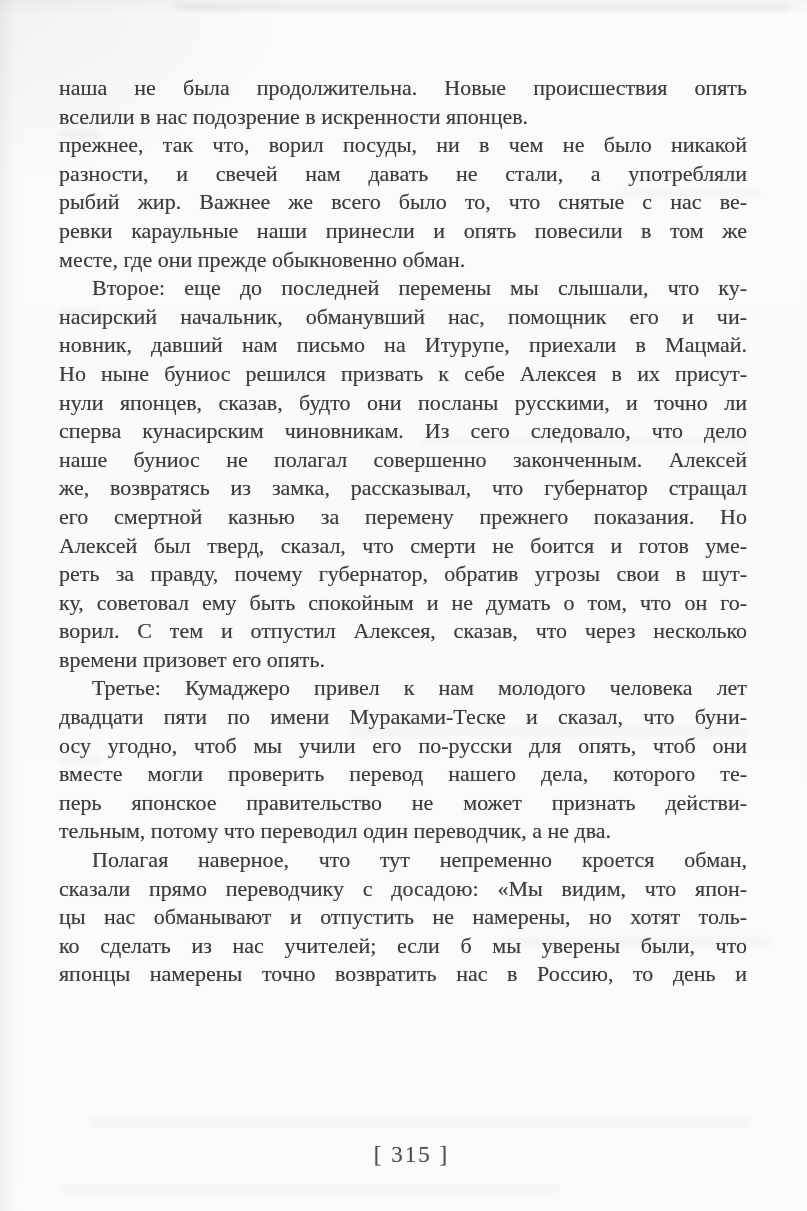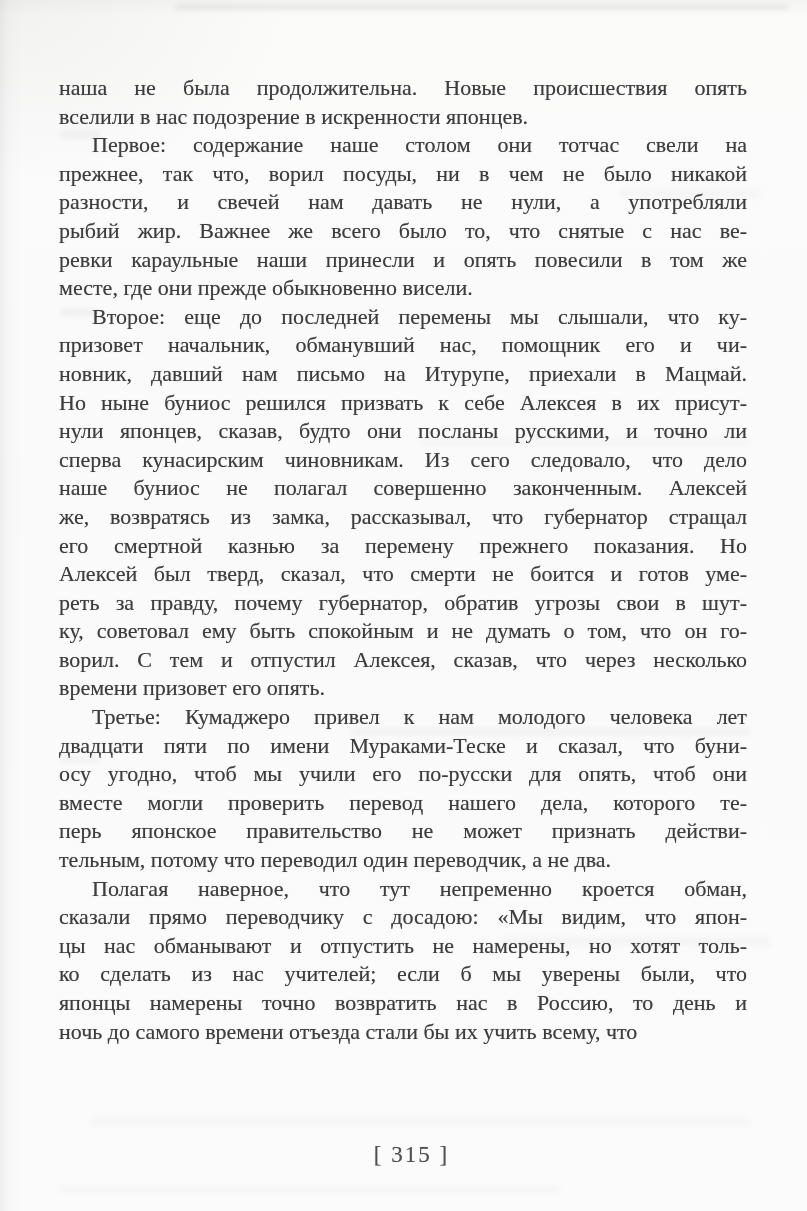"Первое: содержание наше столом они" div.line { html: <div>Первое: содержание наше столом они тотчас свели на</div> -> none }
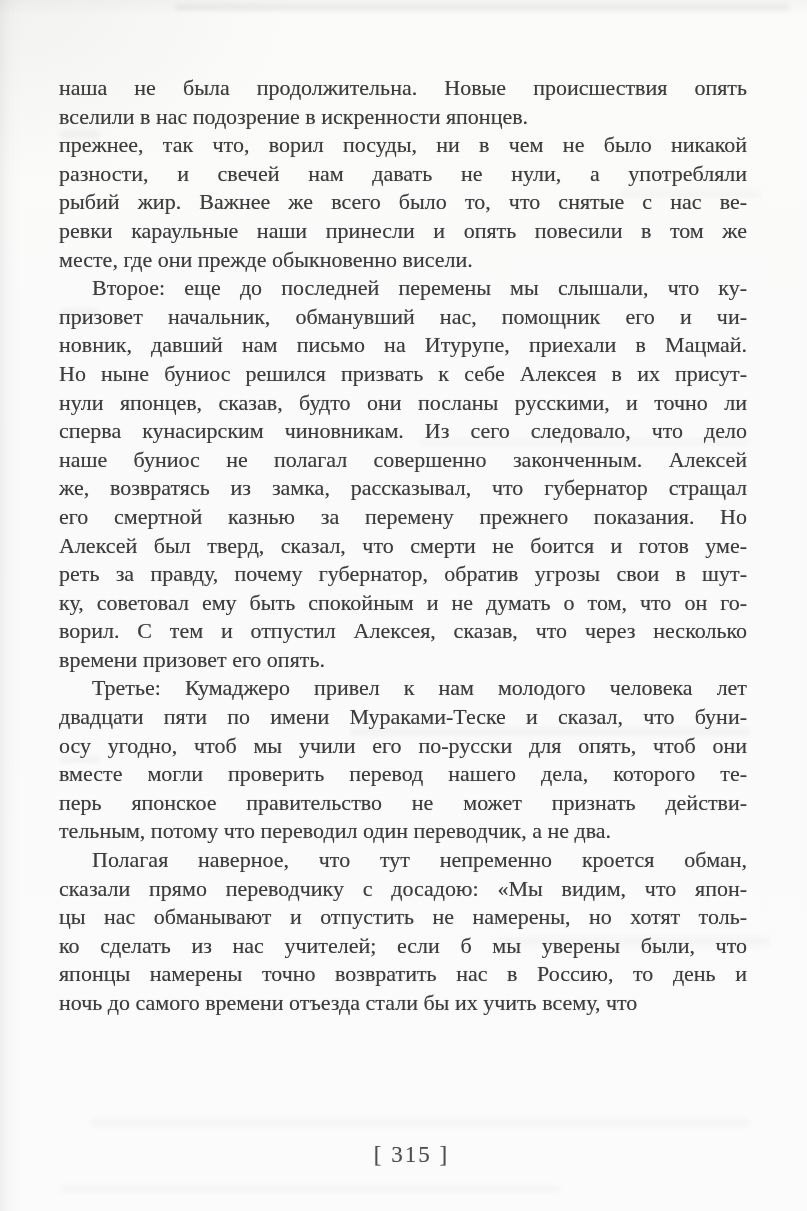"разности, и свечей нам давать" div.line { text: нули -> стали }
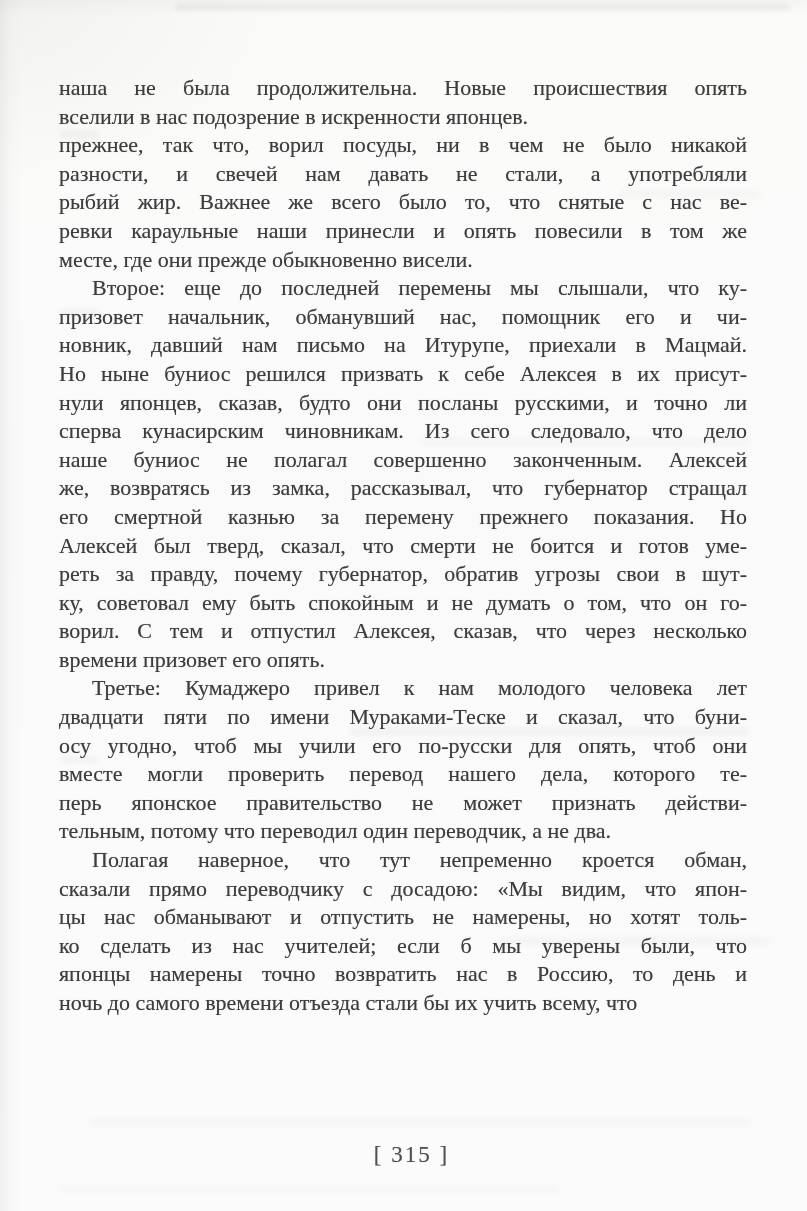"месте, где они прежде обыкновенно" div.line { text: висели -> обман }
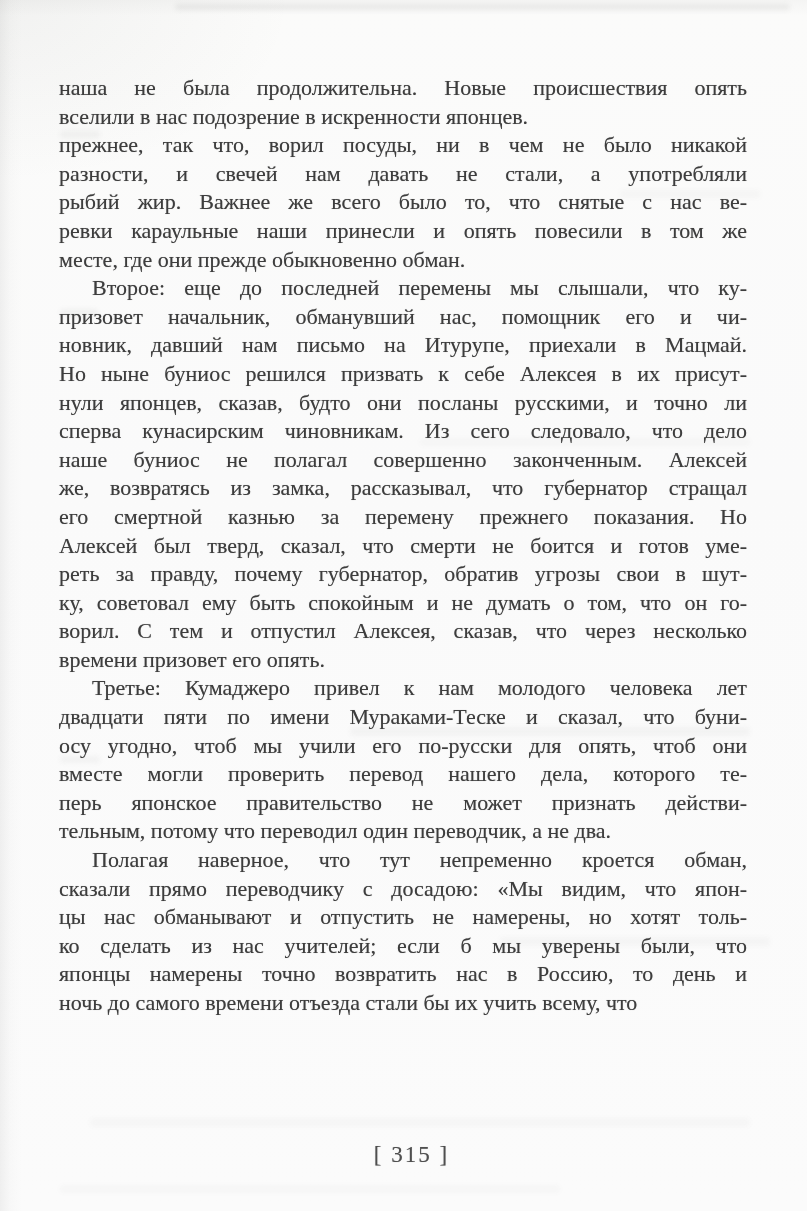"призовет начальник, обманувший нас," div.line { text: призовет -> насирский }
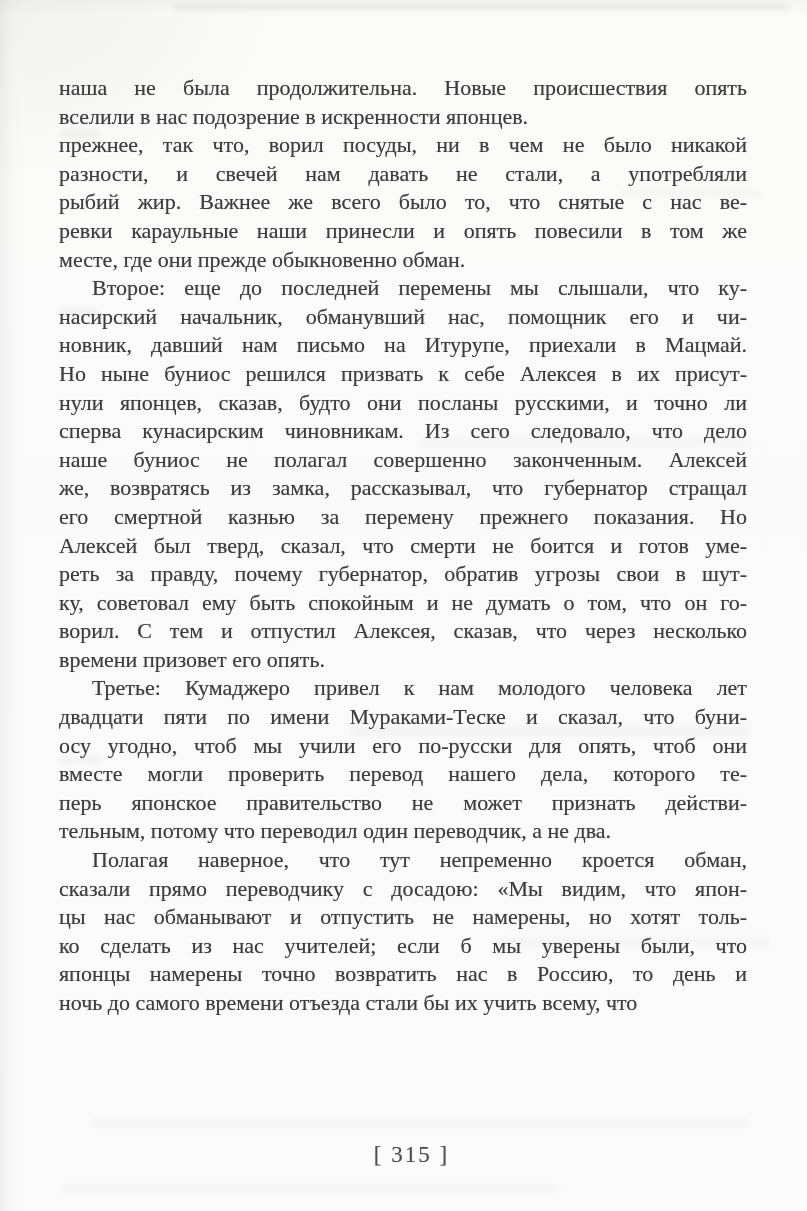"ночь до самого времени отъезда" div.line { html: <div>ночь до самого времени отъезда стали бы их учить всему, что</div> -> none }
